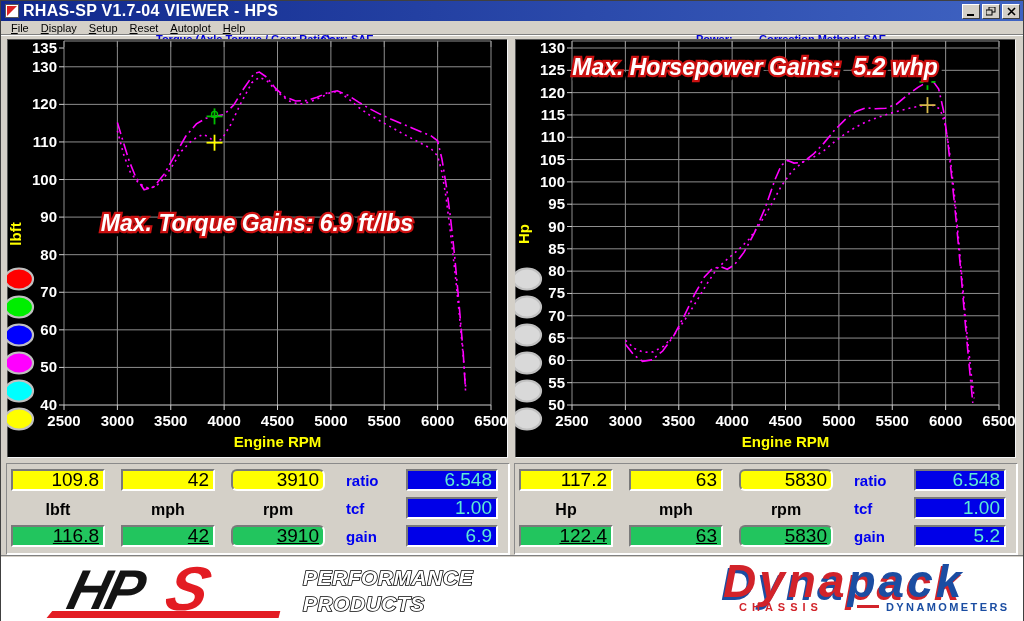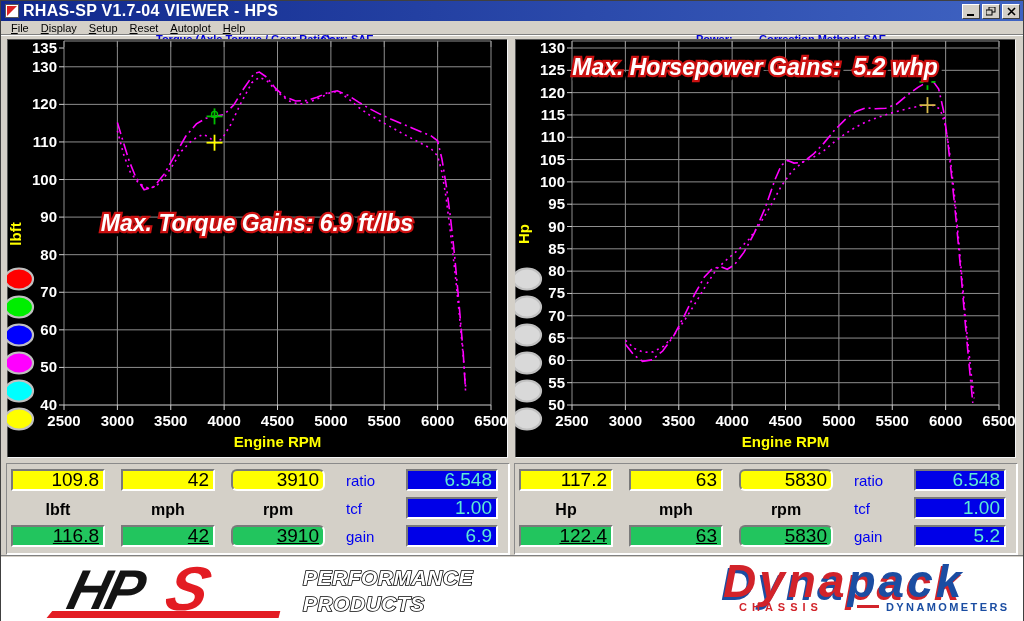"ratio" .calcLab { font-weight: normal -> bold }
